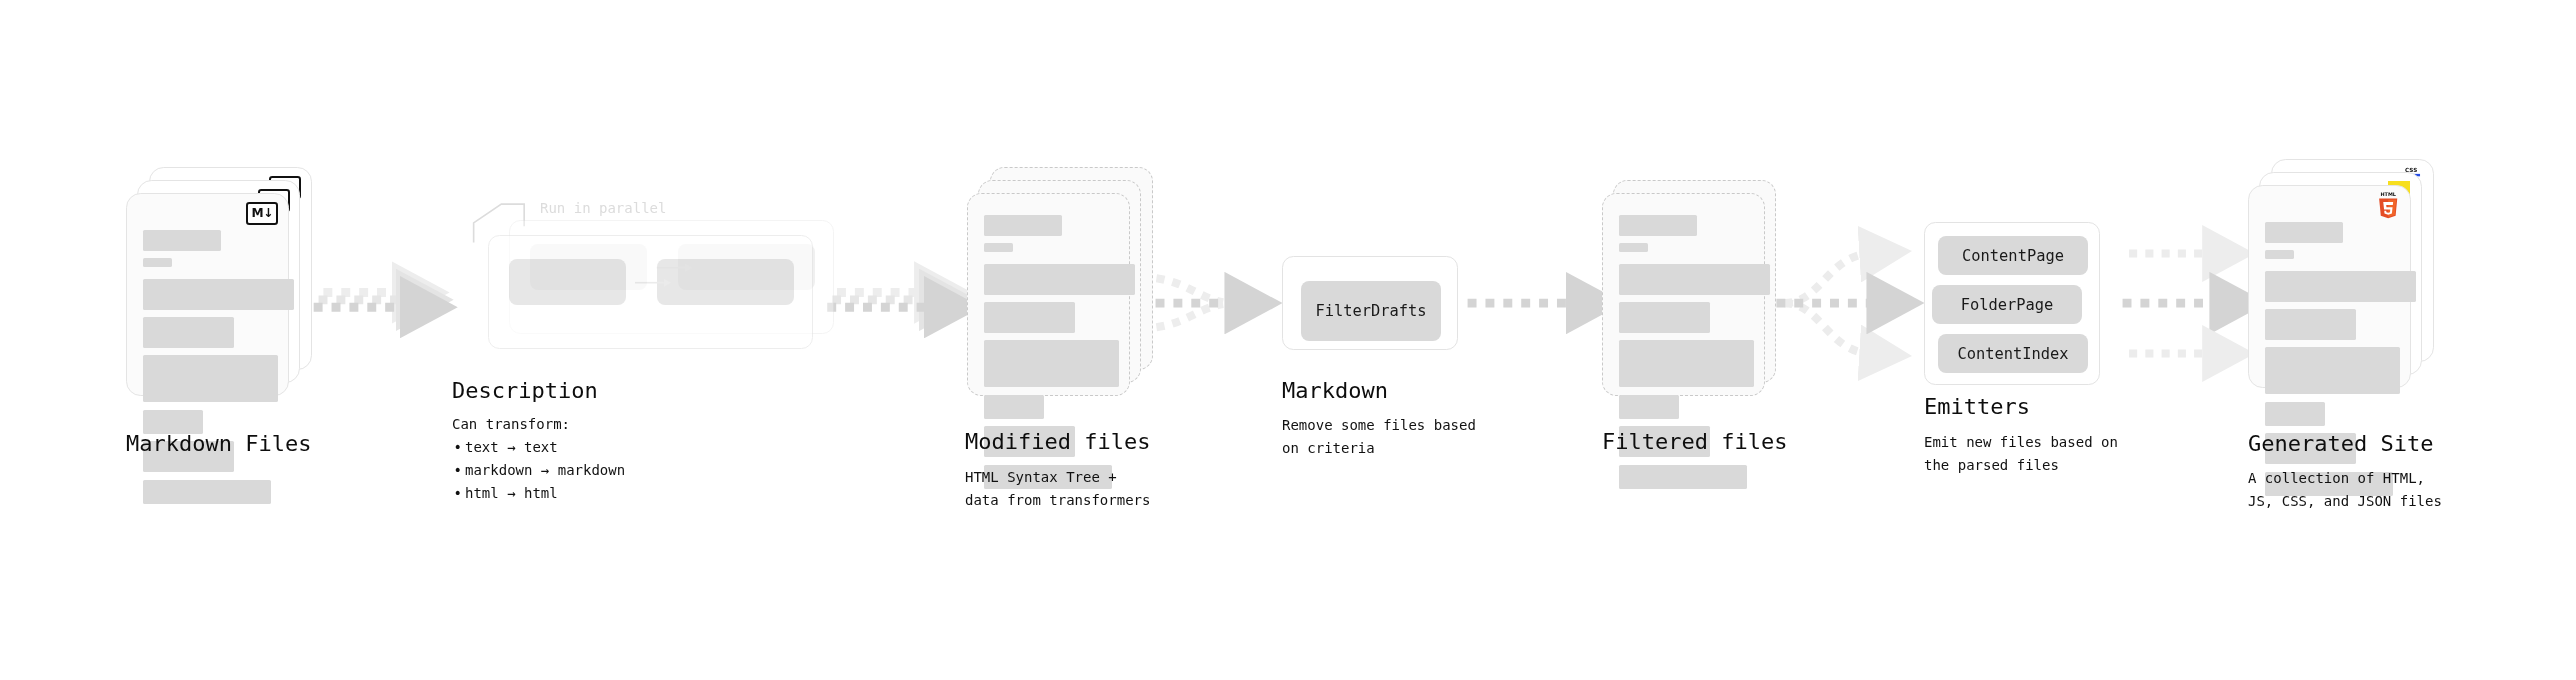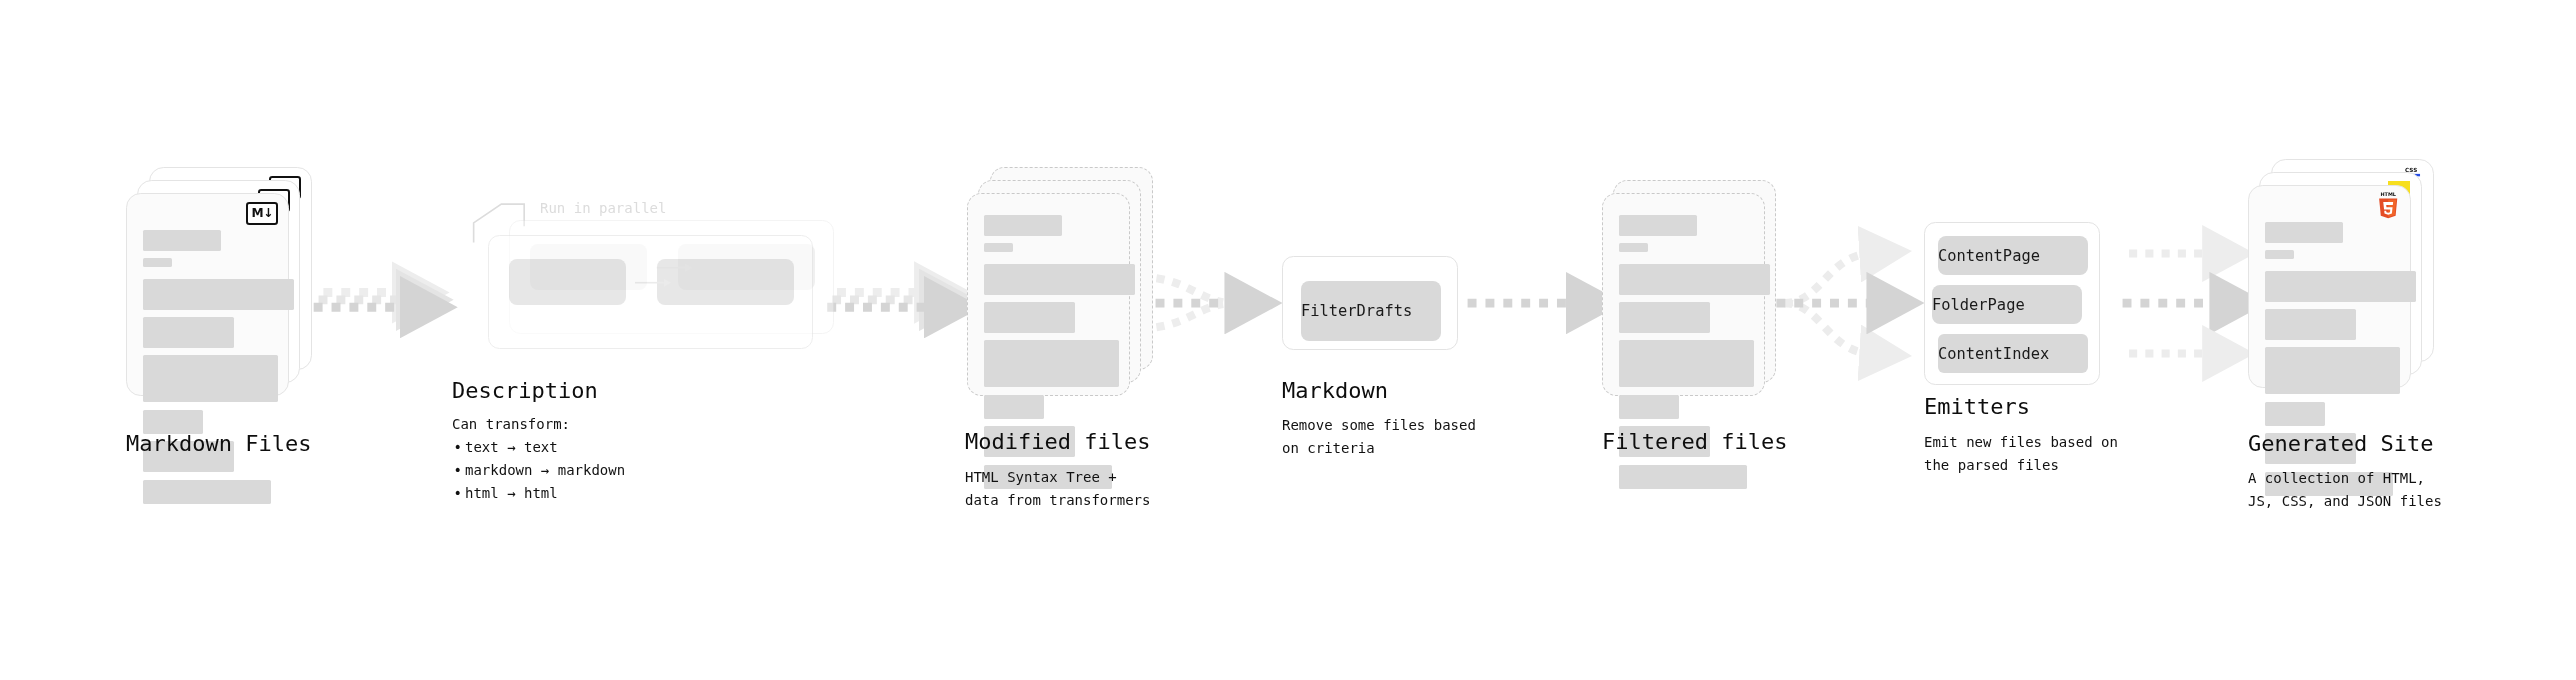"ContentPage" .chip { justify-content: flex-start -> center }
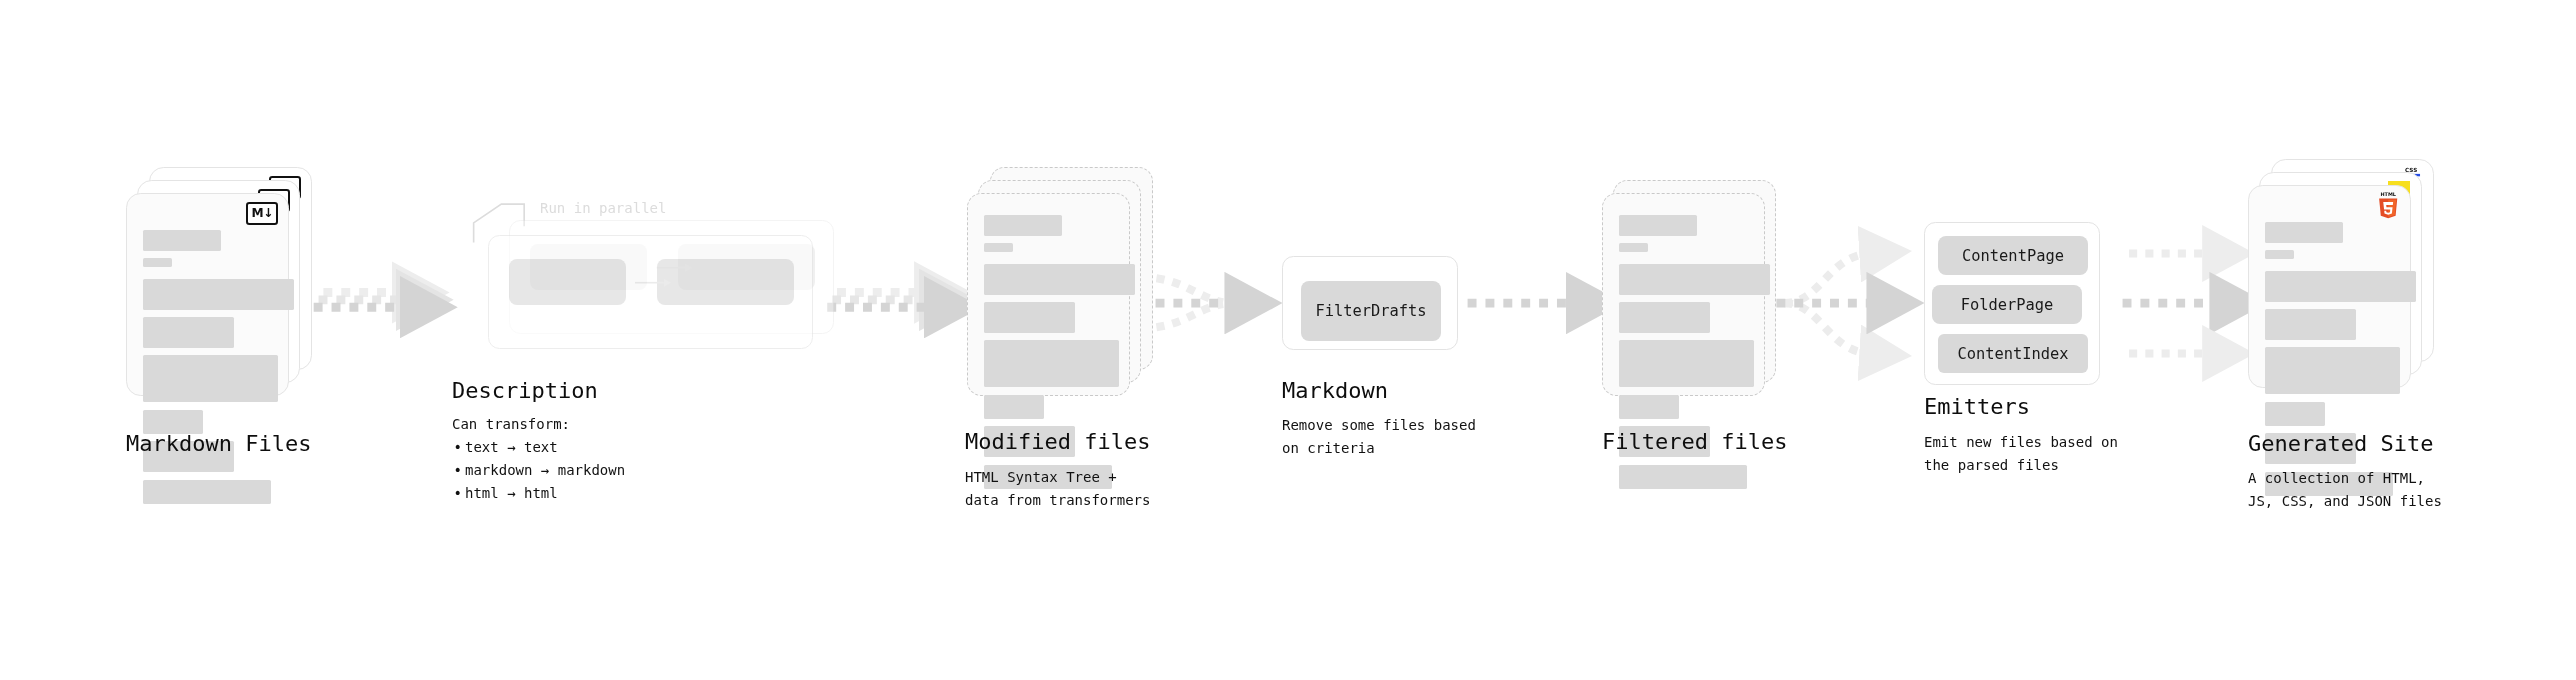"ContentIndex" div.chip { border-radius: 6px -> none }
